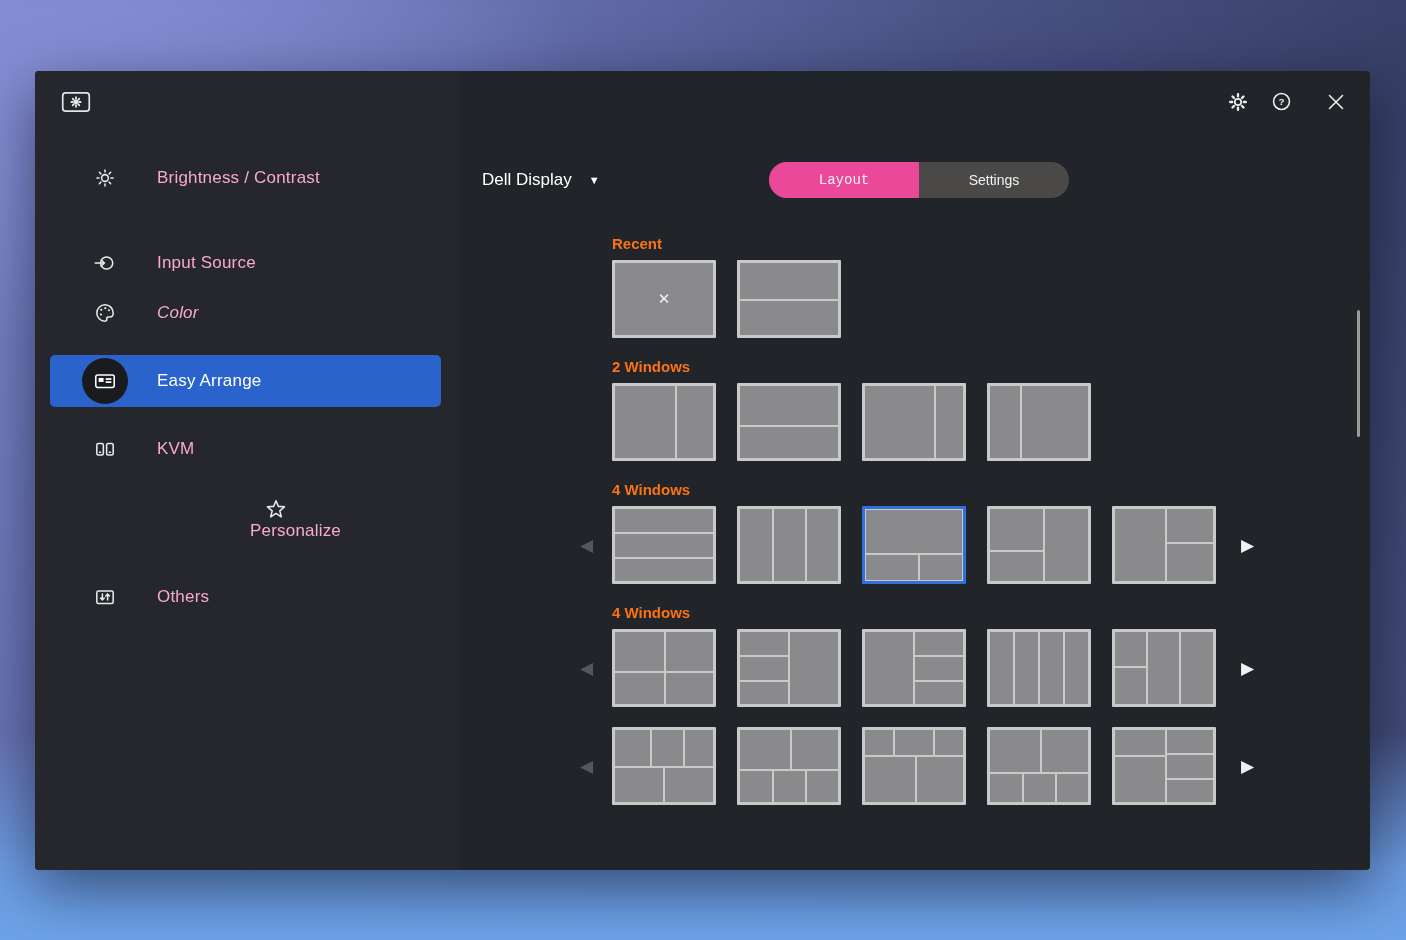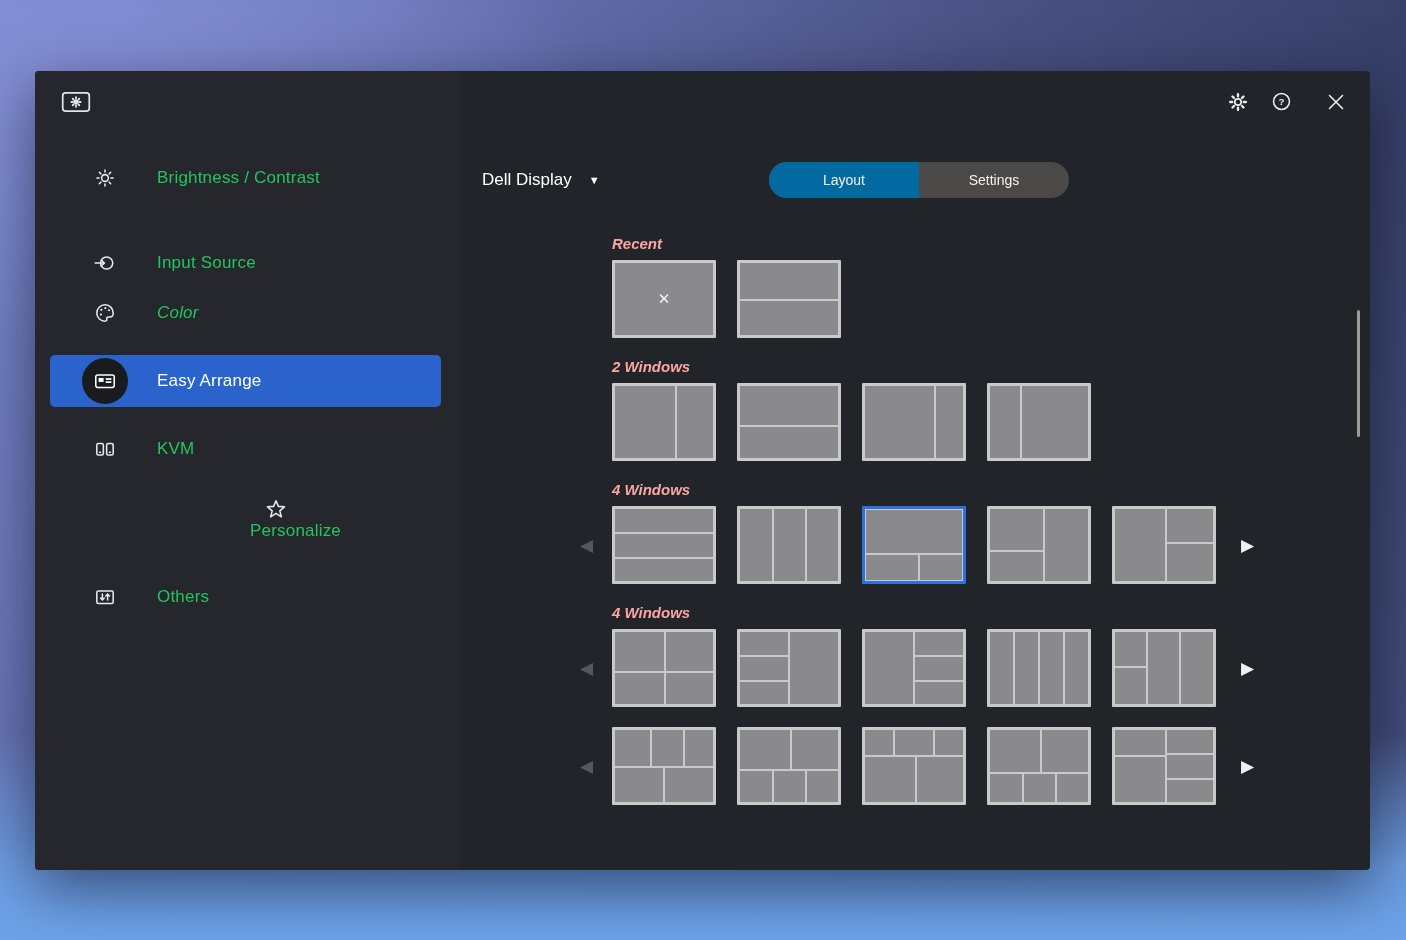"Brightness / Contrast" .side-item .lbl { color: #22c55e -> #f9a8d4 }
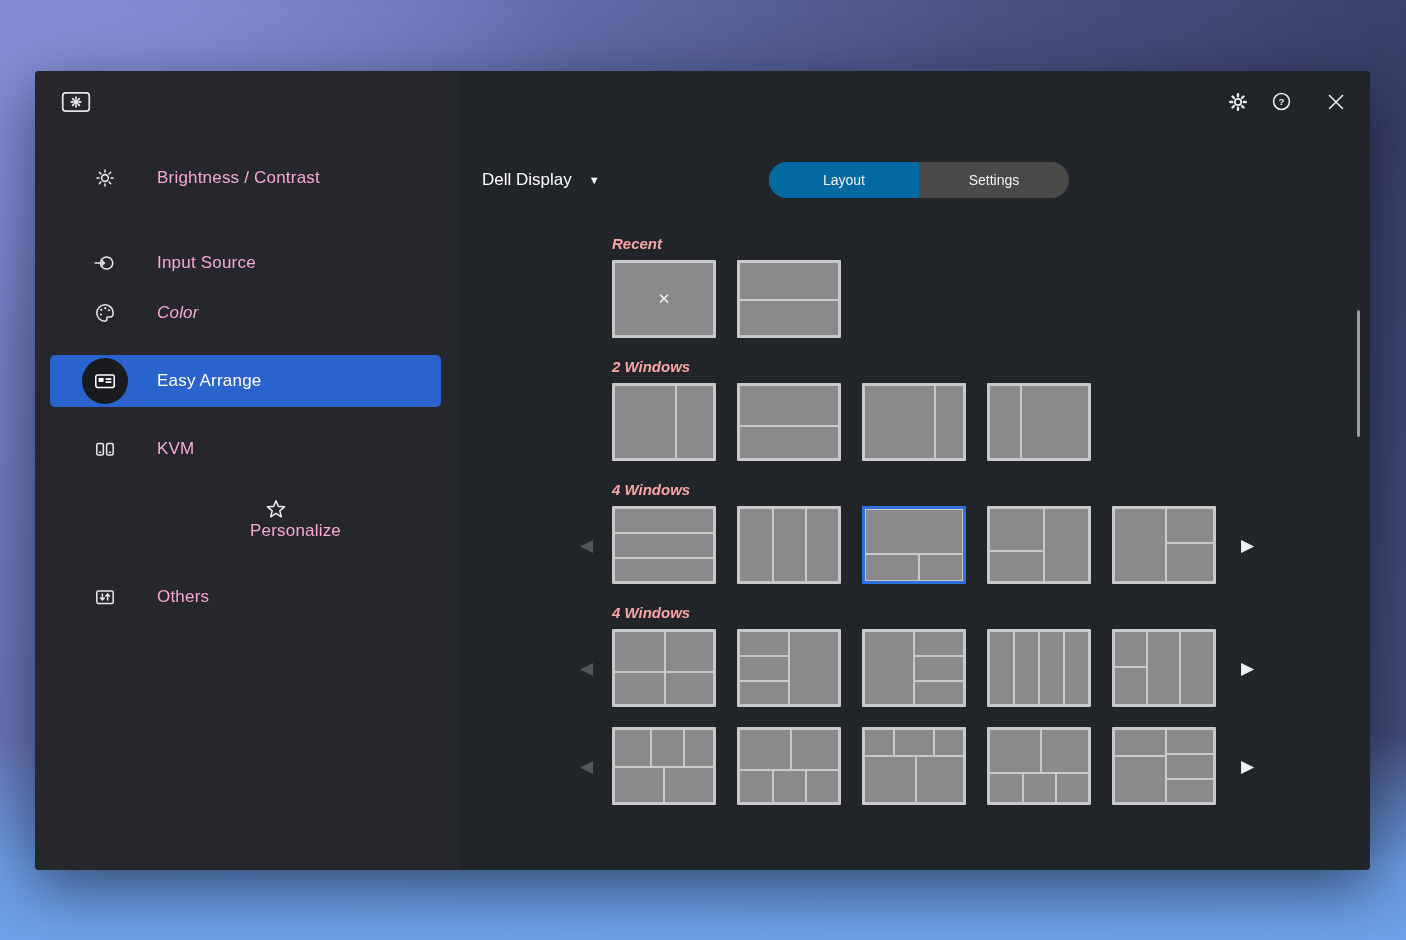"Layout" .tab.active { background: #0369a1 -> #ec4899; font-family: none -> Liberation Mono, monospace }
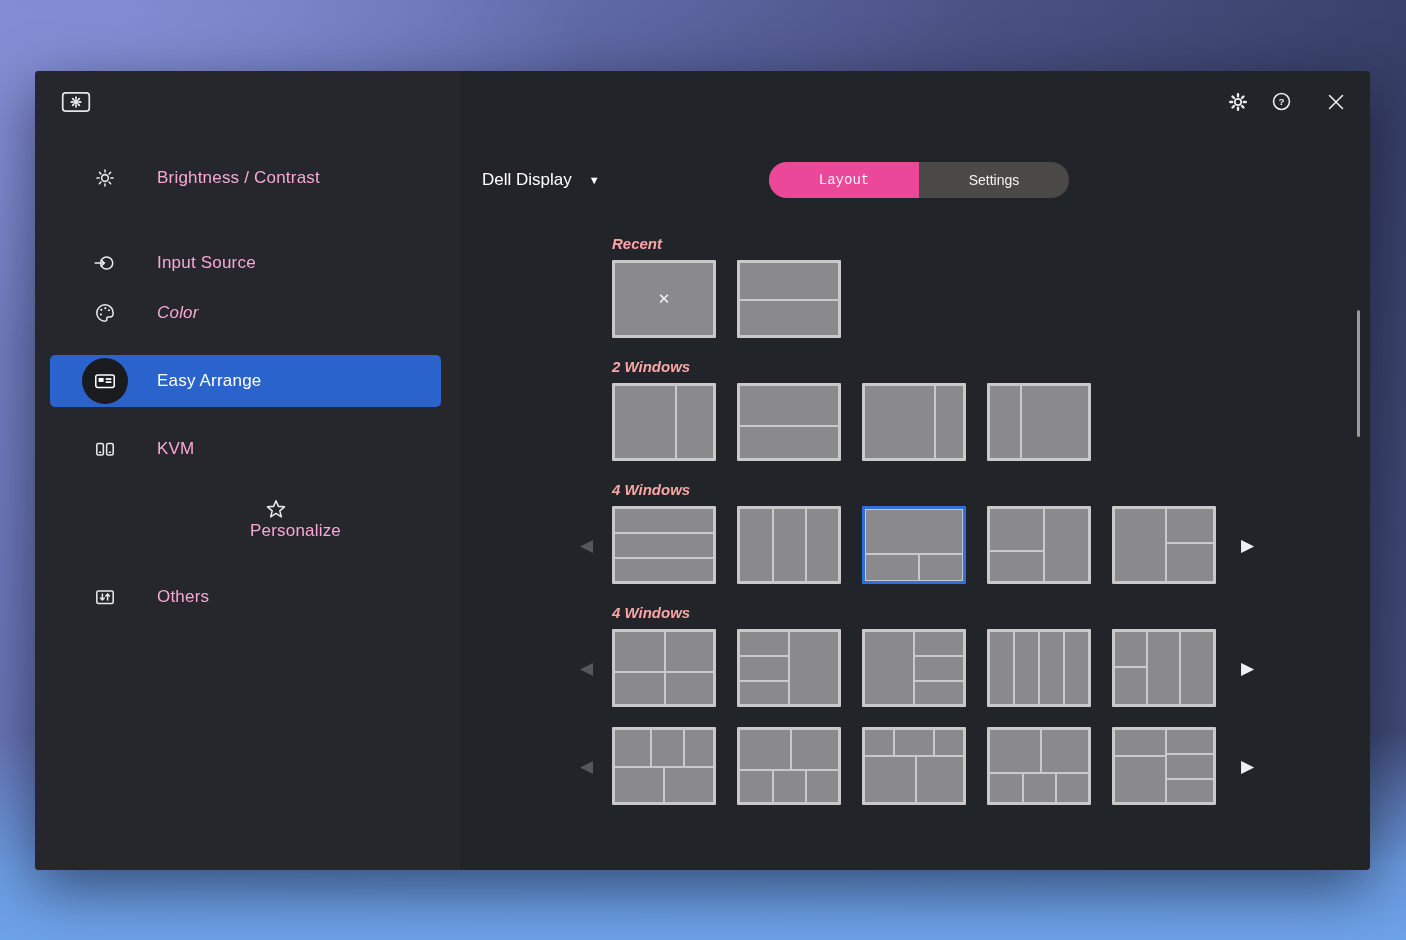"Recent" .section-title { color: #fca5a5 -> #f97316; font-style: italic -> none }
